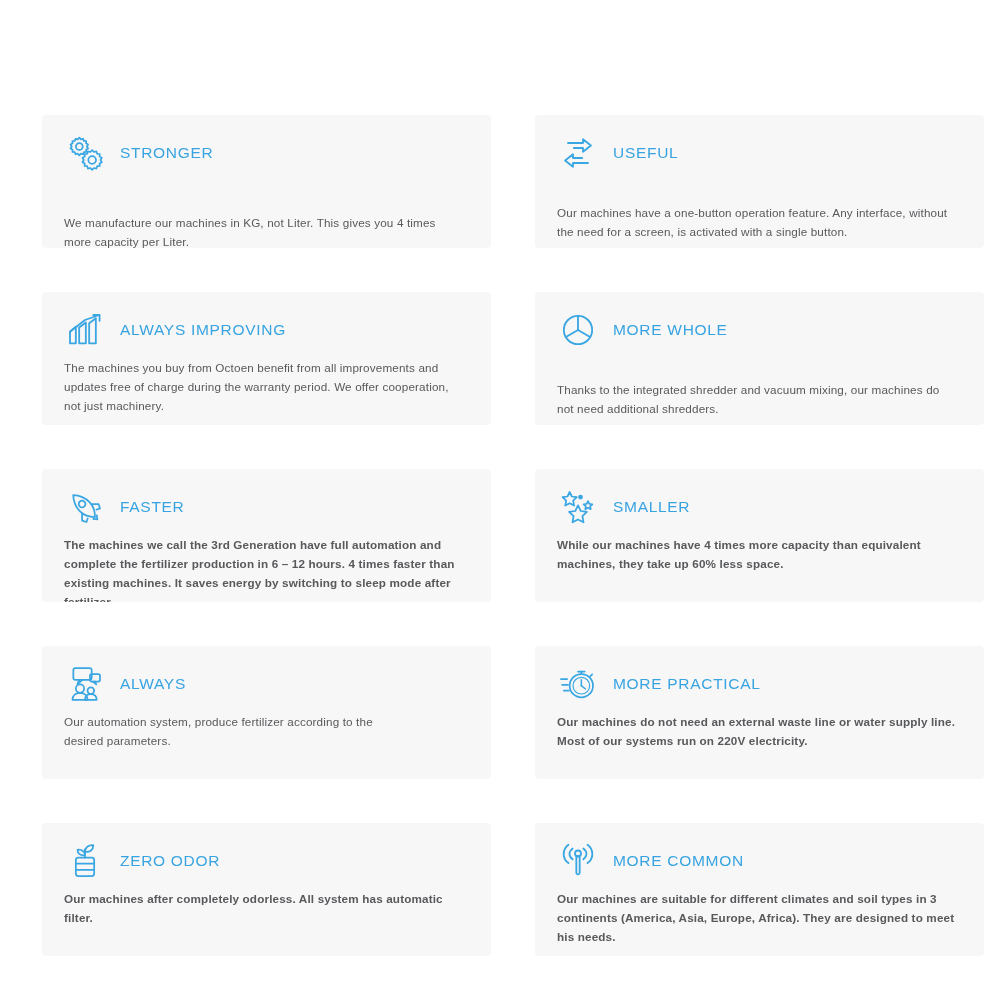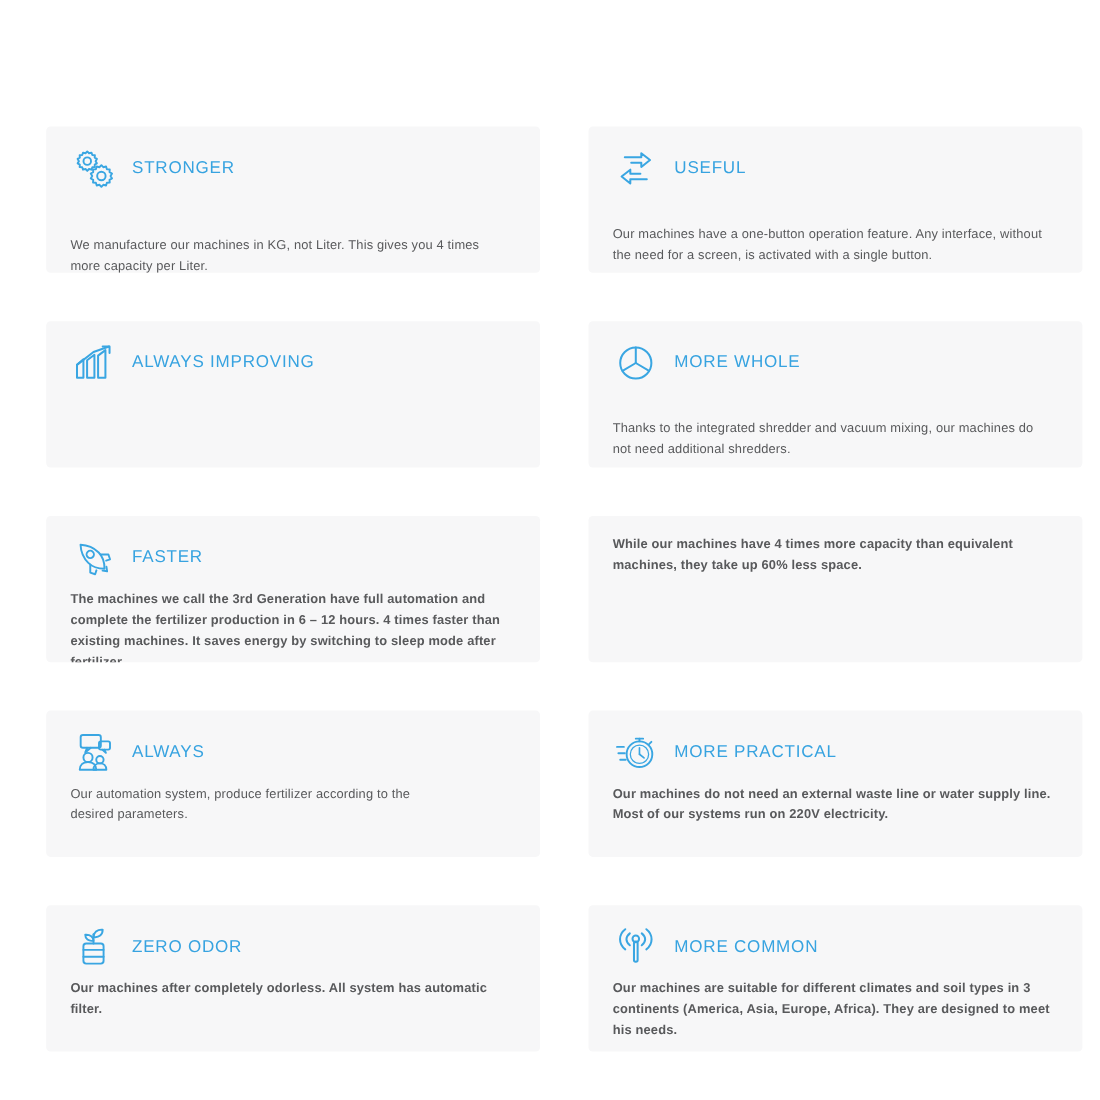"The machines you buy from" div.card-text { html: none -> <div>The machines you buy from Octoen benefit from all improvements and updates free of charge during the warranty period. We offer cooperation, not just machinery.</div> }
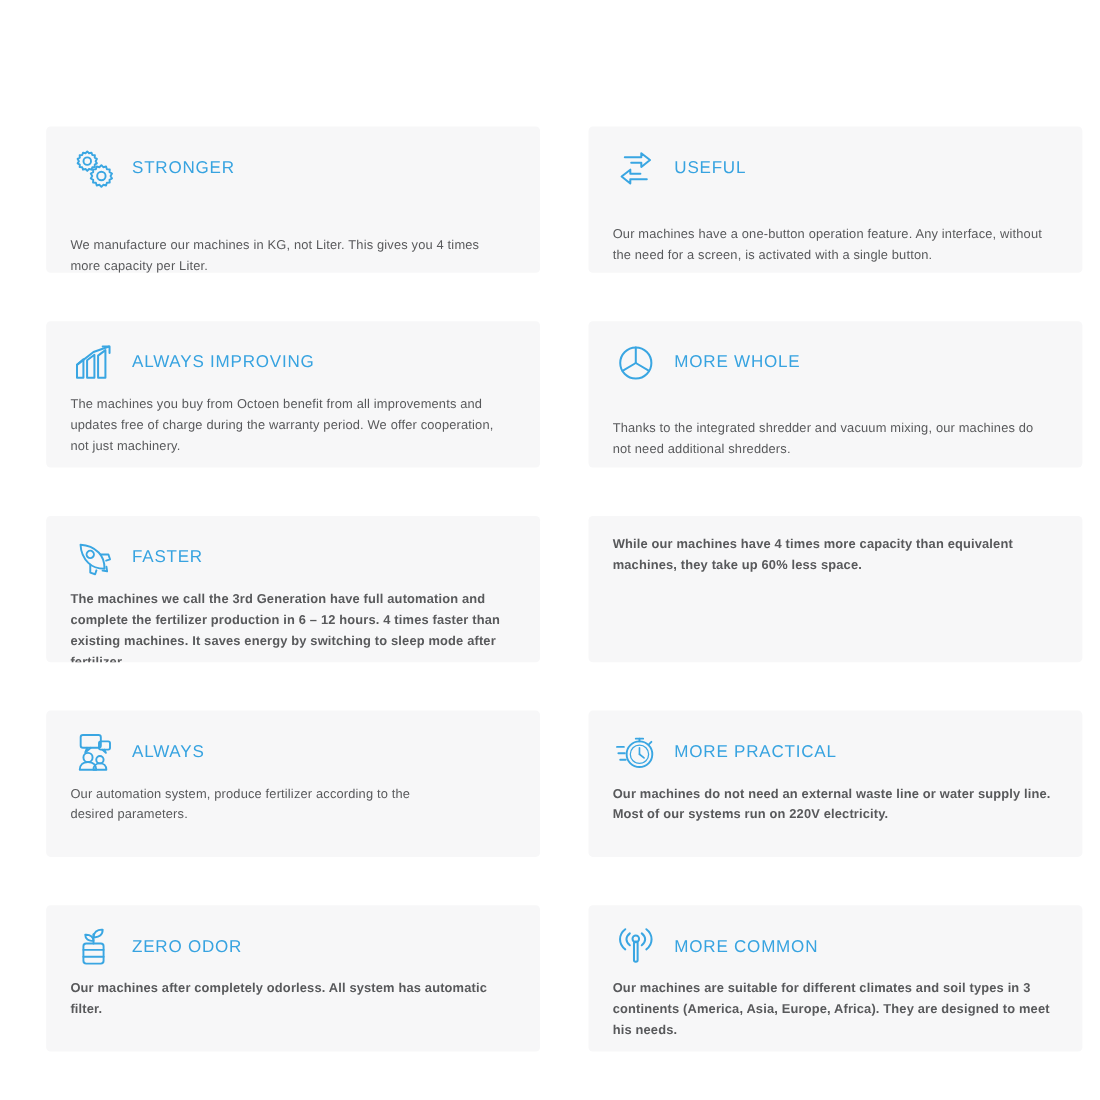"SMALLER" div.card-head { html: none -> <div> <span> <svg> <path></path> <path></path> <path></path> <circle></circle> </svg> </span> <span>SMALLER</span> </div> }
